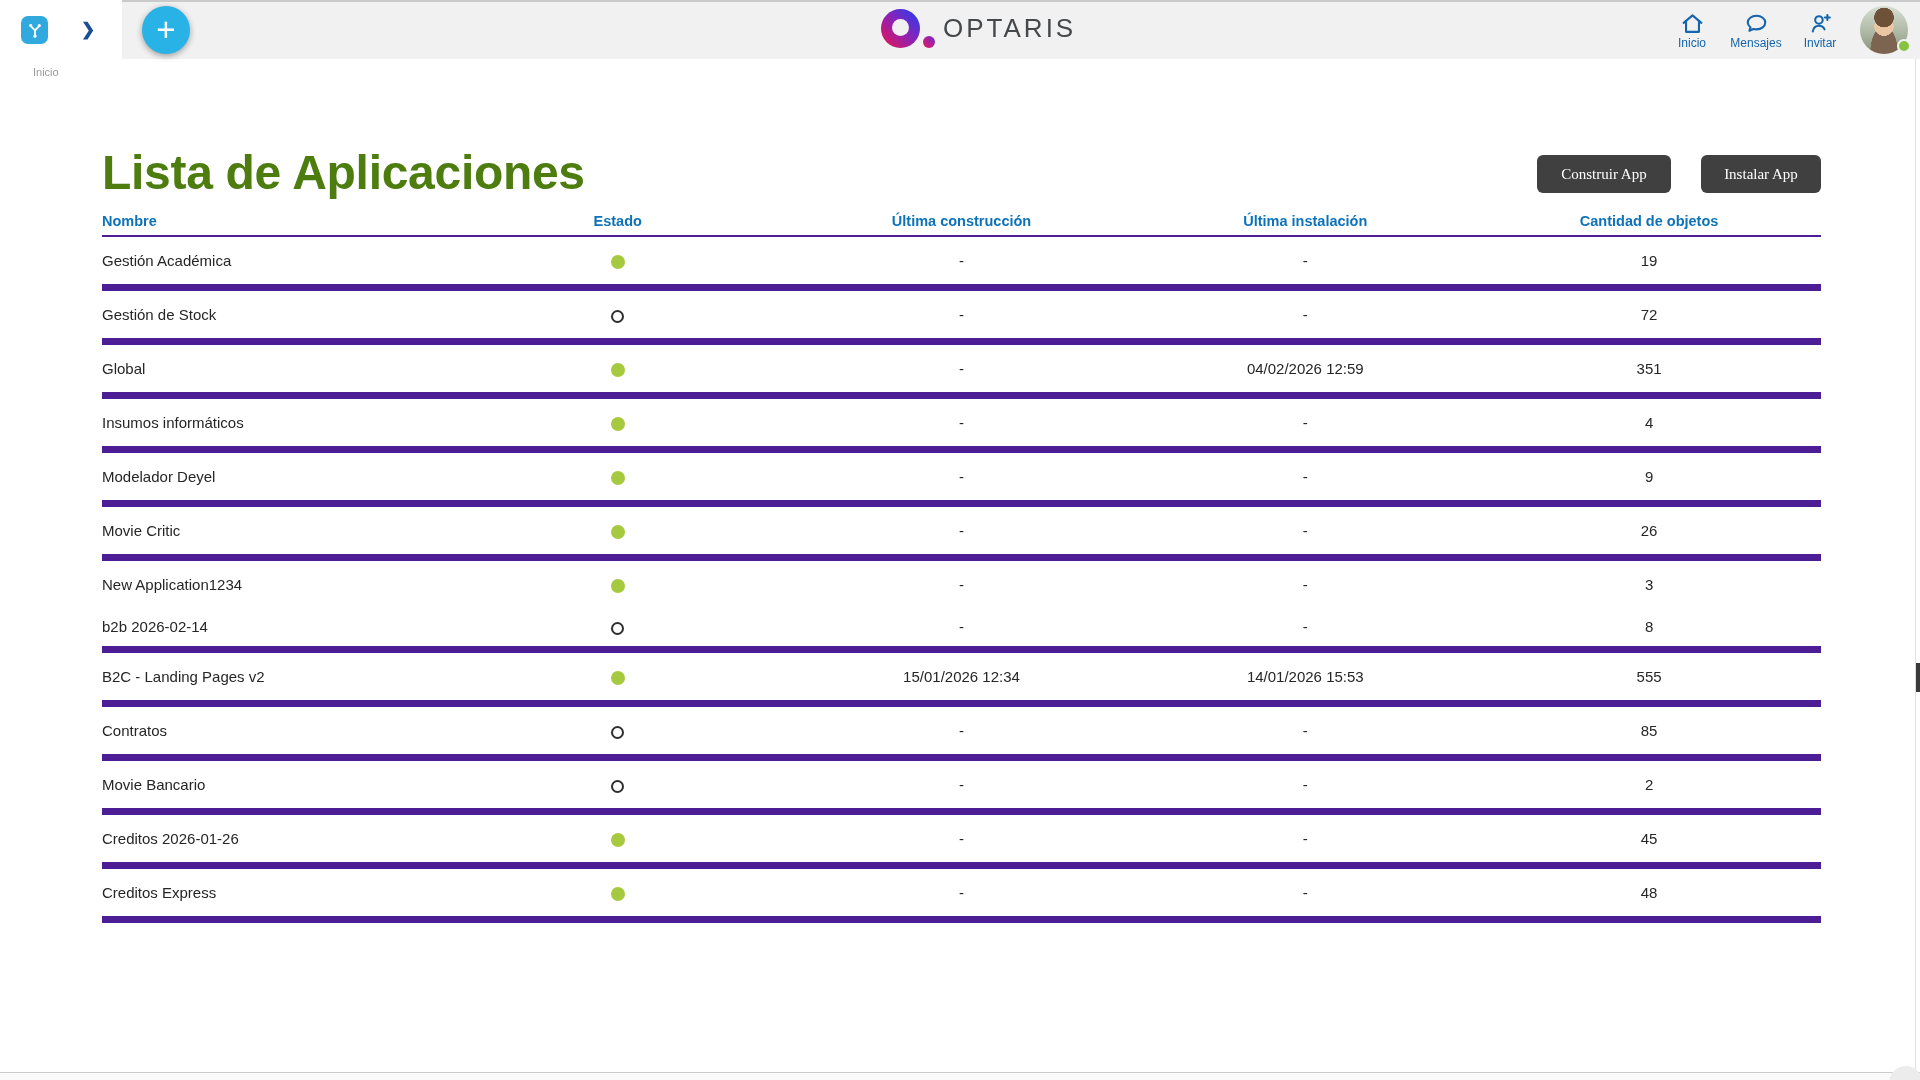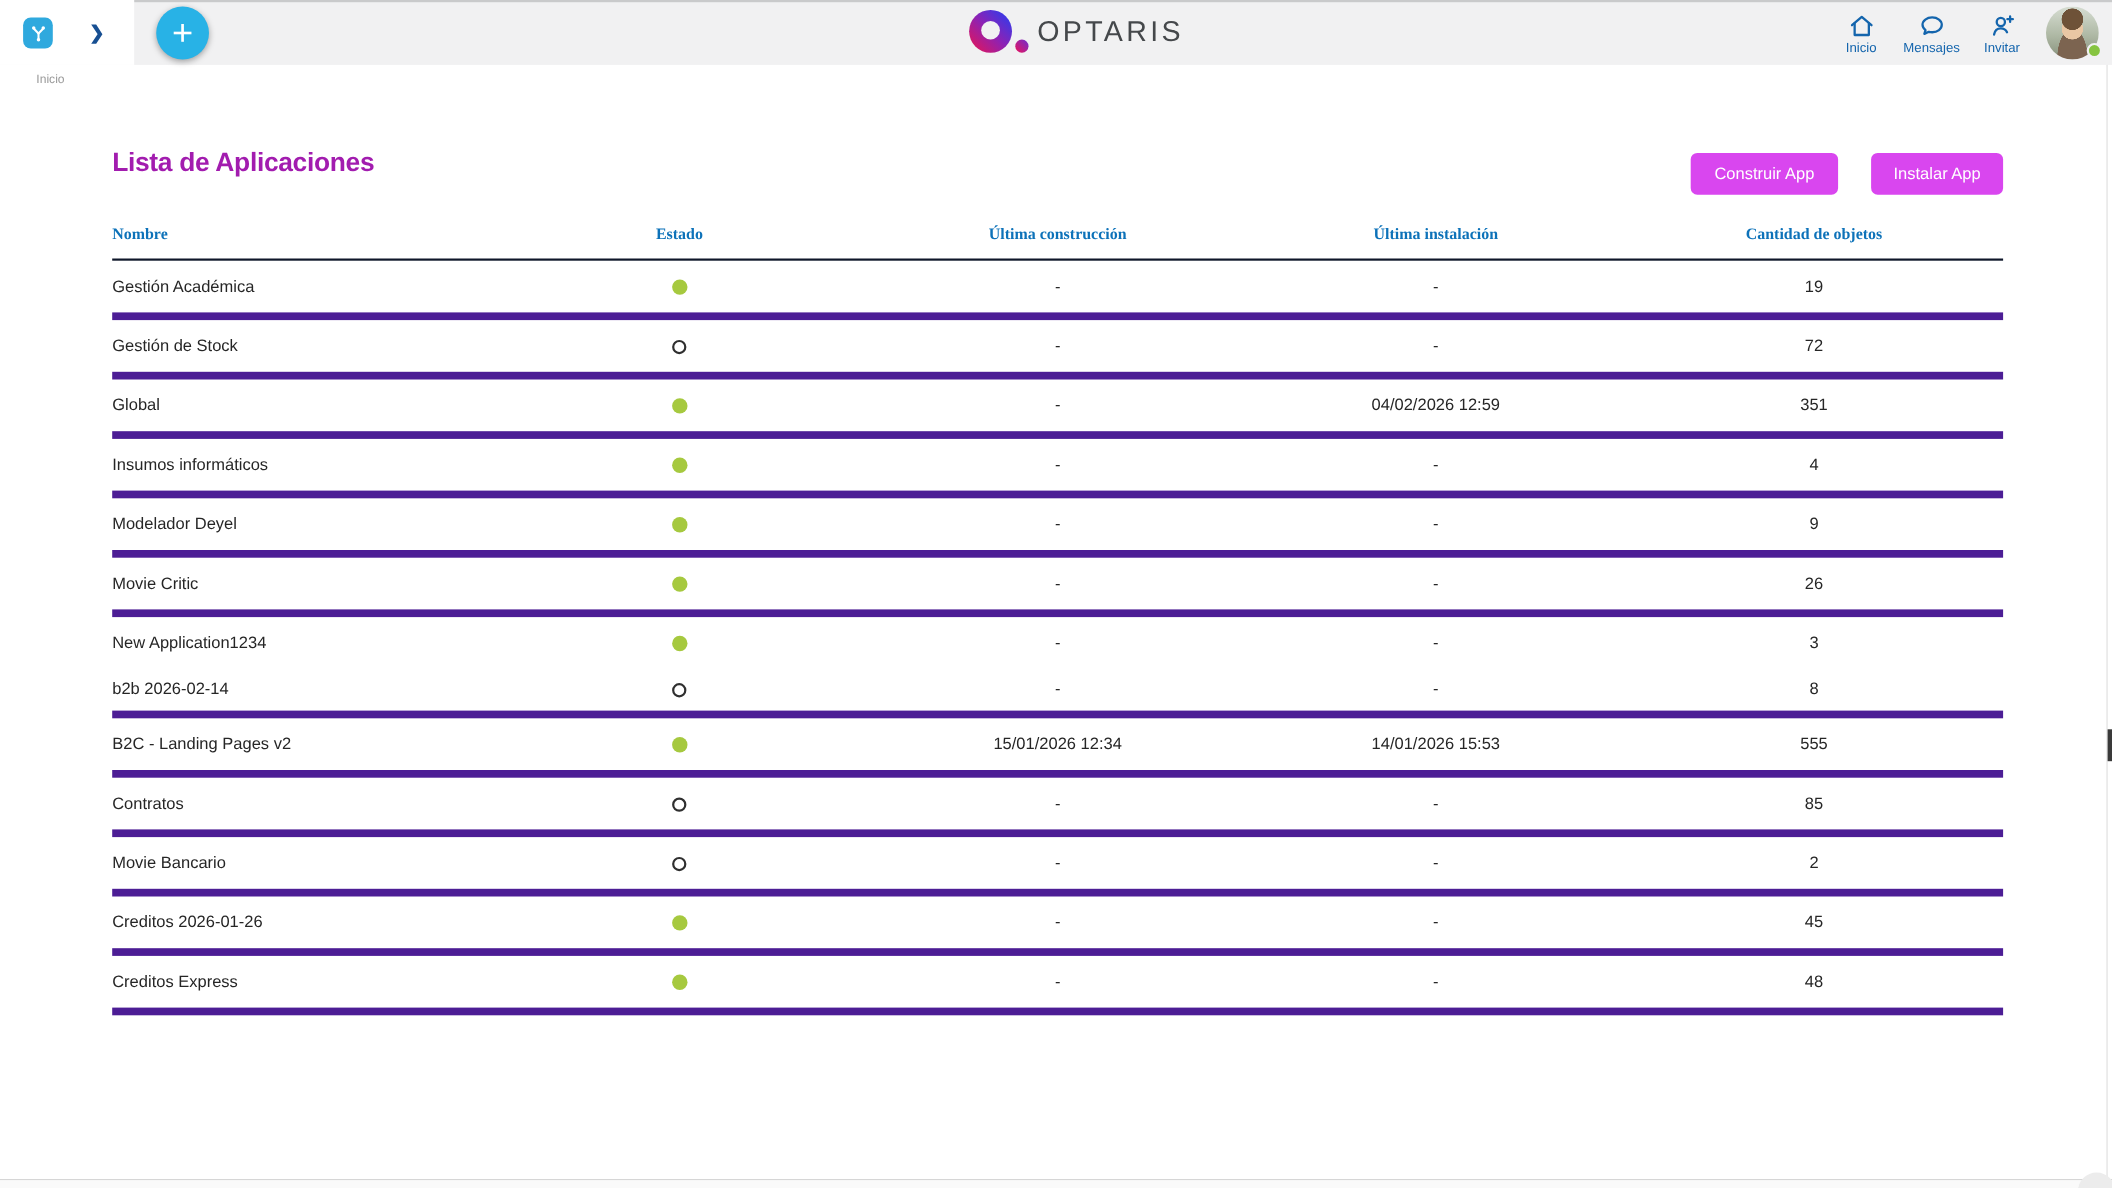"Lista de Aplicaciones" .page-title { color: #a21caf -> #4d7c0f; font-size: 24px -> 48px; top: 134px -> 145px }
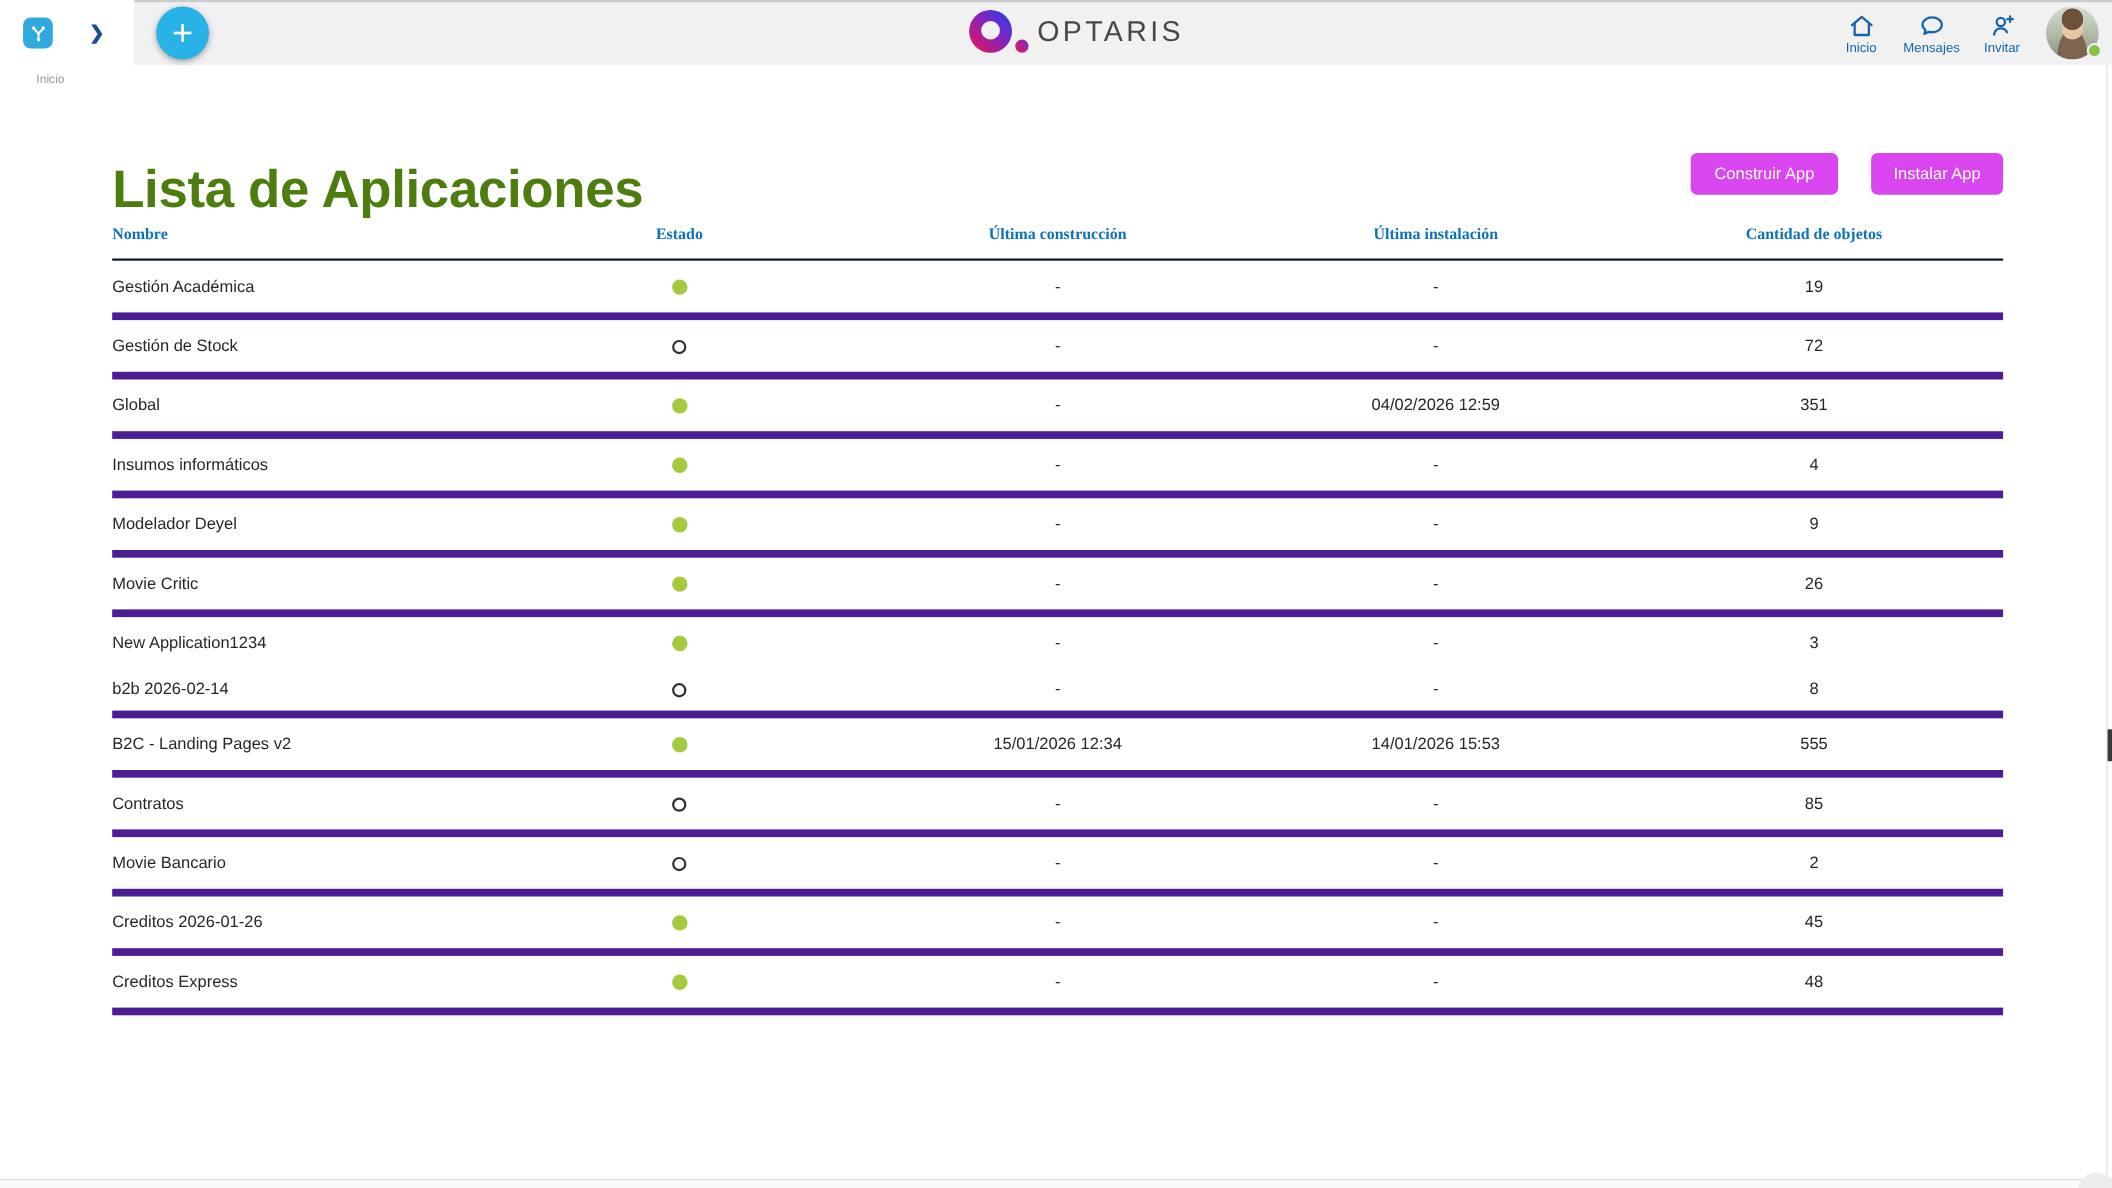"Construir App" .btn { background: #d946ef -> #404040; font-family: Liberation Sans, sans-serif -> Liberation Serif, serif; top: 139px -> 155px }
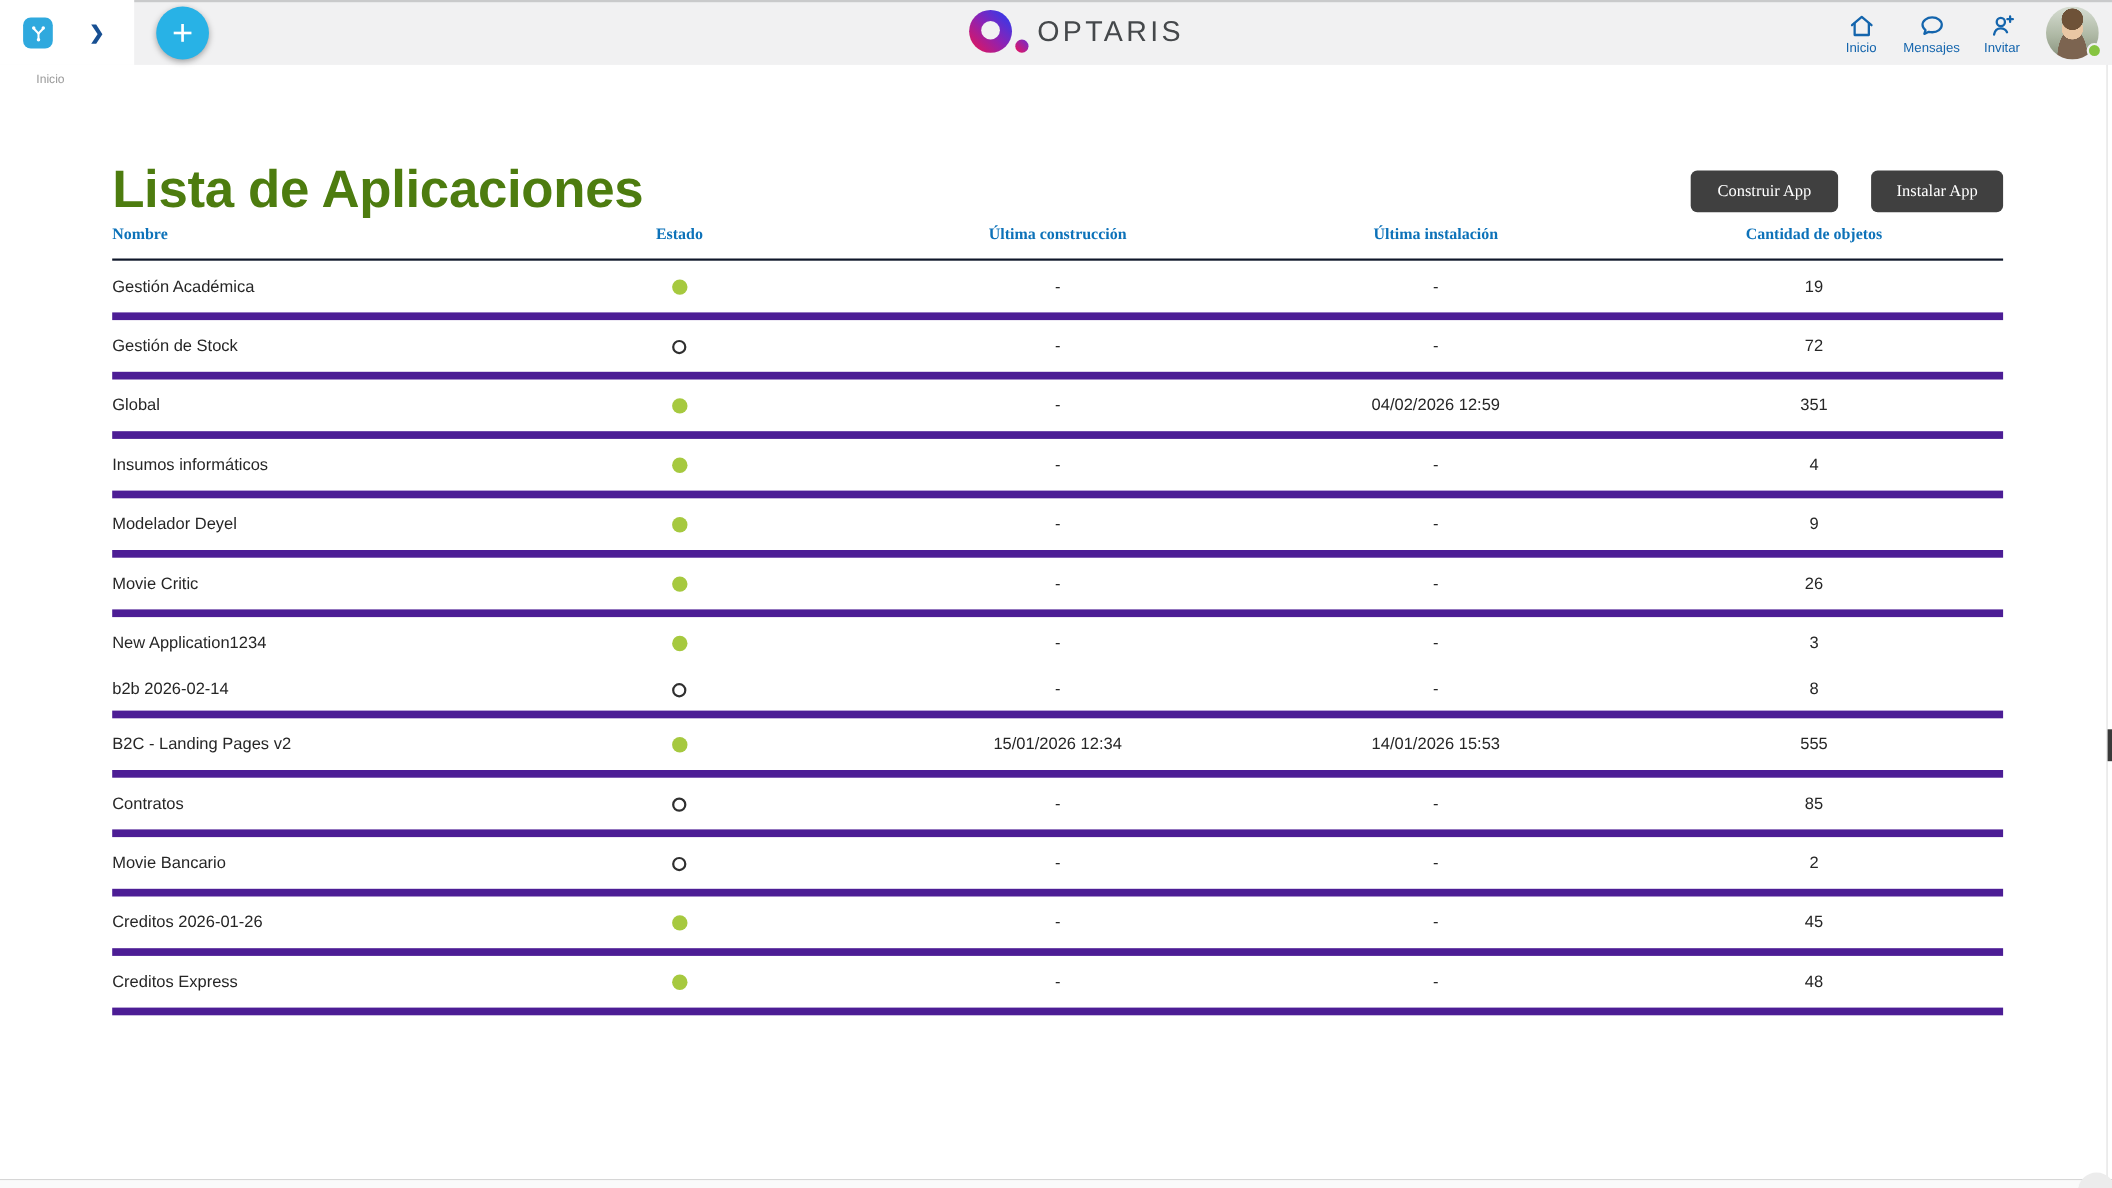"Nombre" .thead { align-items: flex-start -> flex-end; border-bottom: 2px solid #0f172a -> 2px solid #4c1d95; font-family: Liberation Serif, serif -> none }
